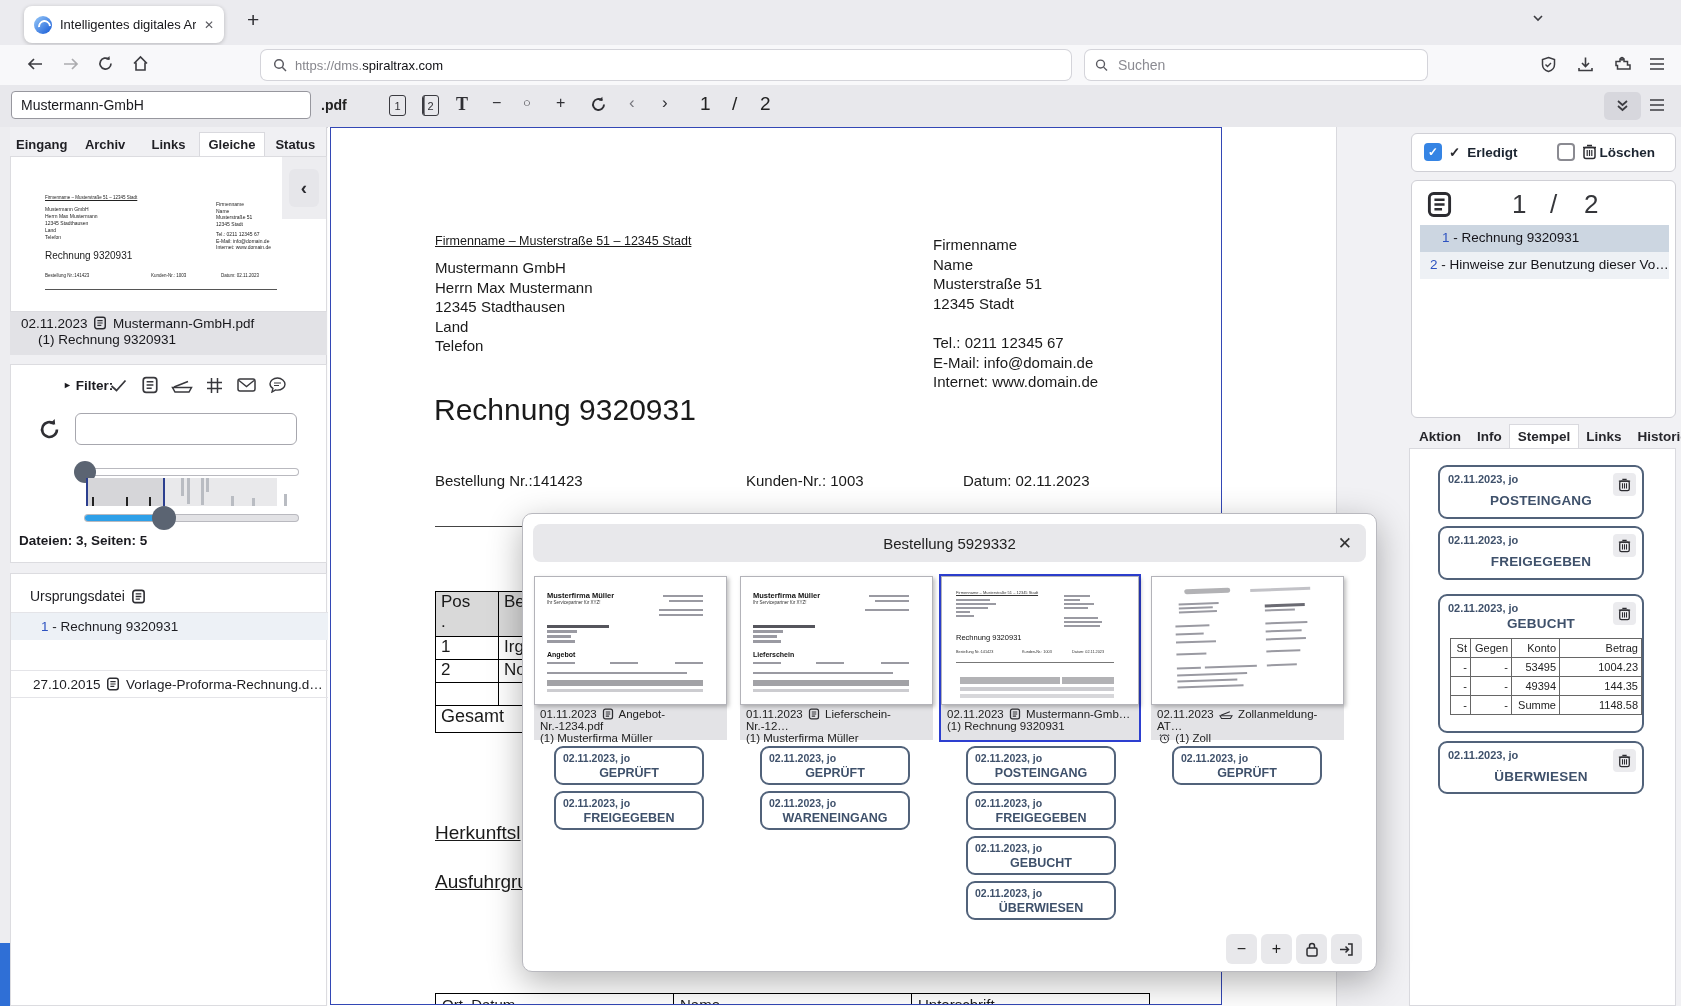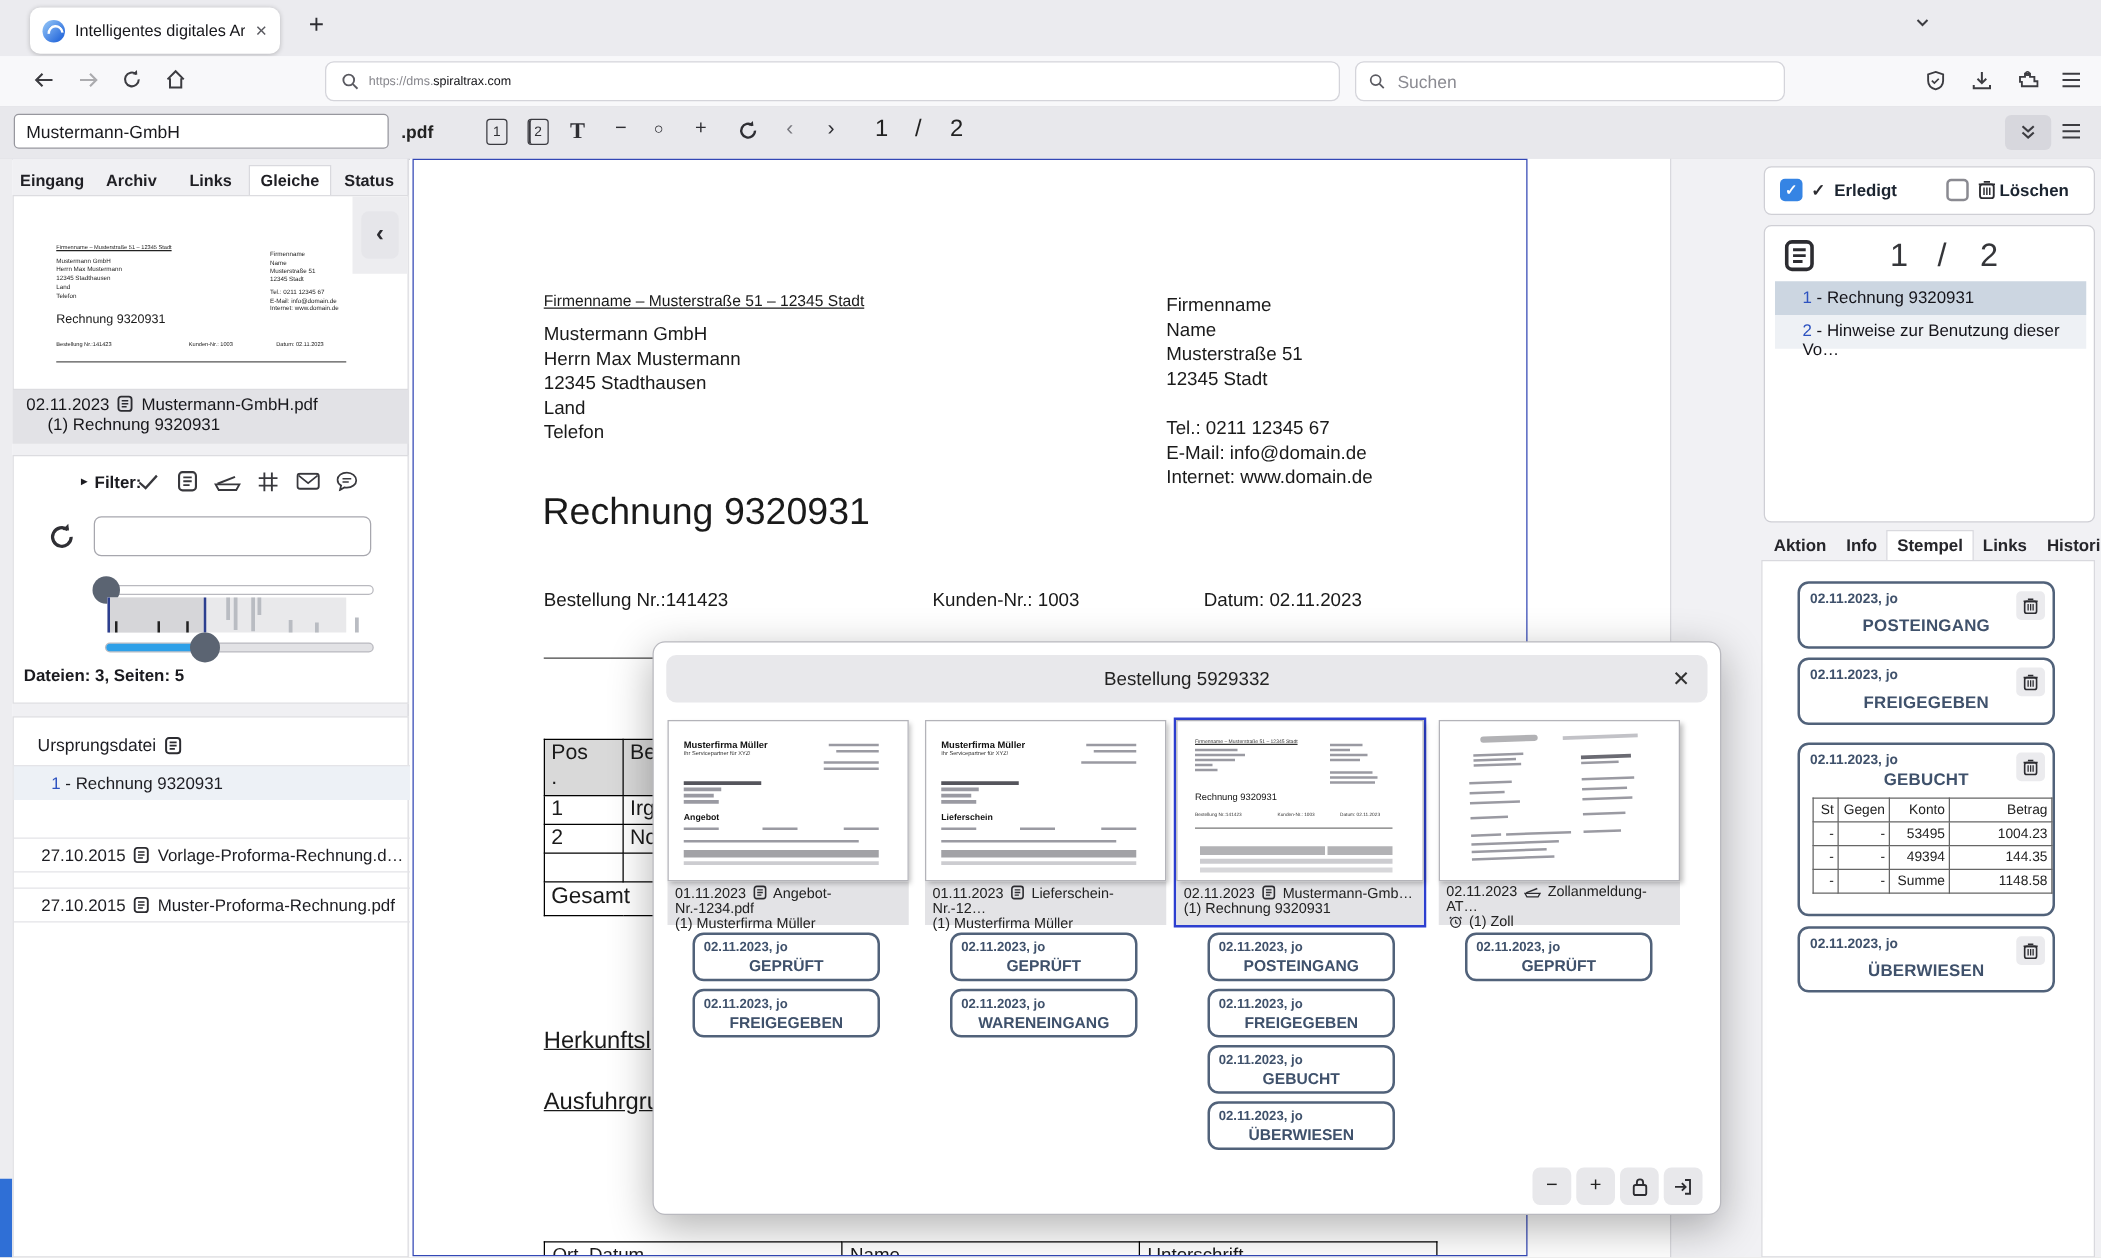"https://dms.spiraltrax.com" .urlbar { font-size: 10px -> 13px }
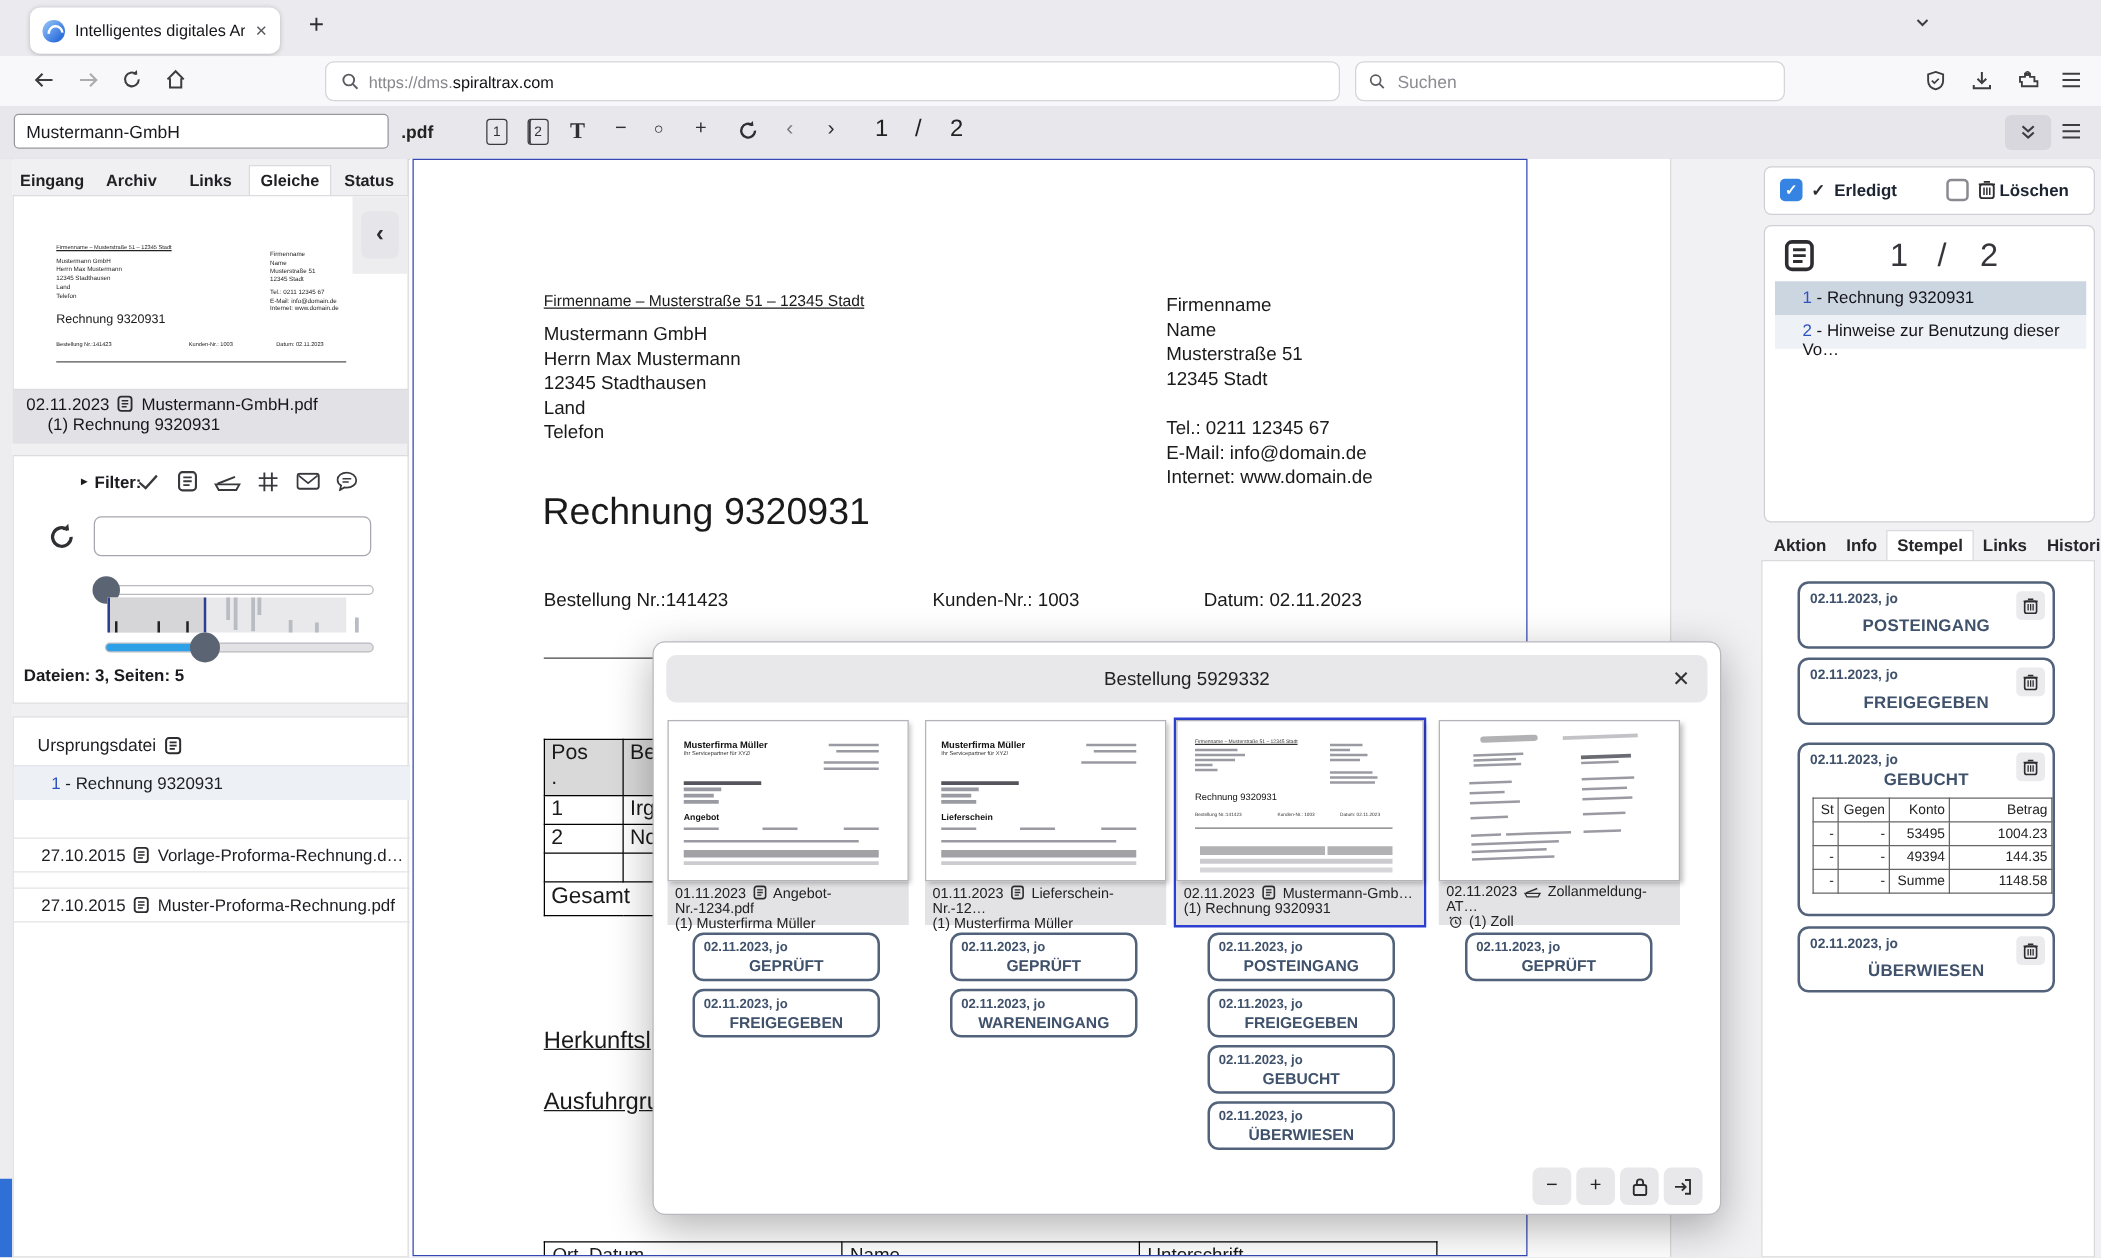"2 - Hinweise zur Benutzung" div.rp-item { padding-left: 22px -> 10px }
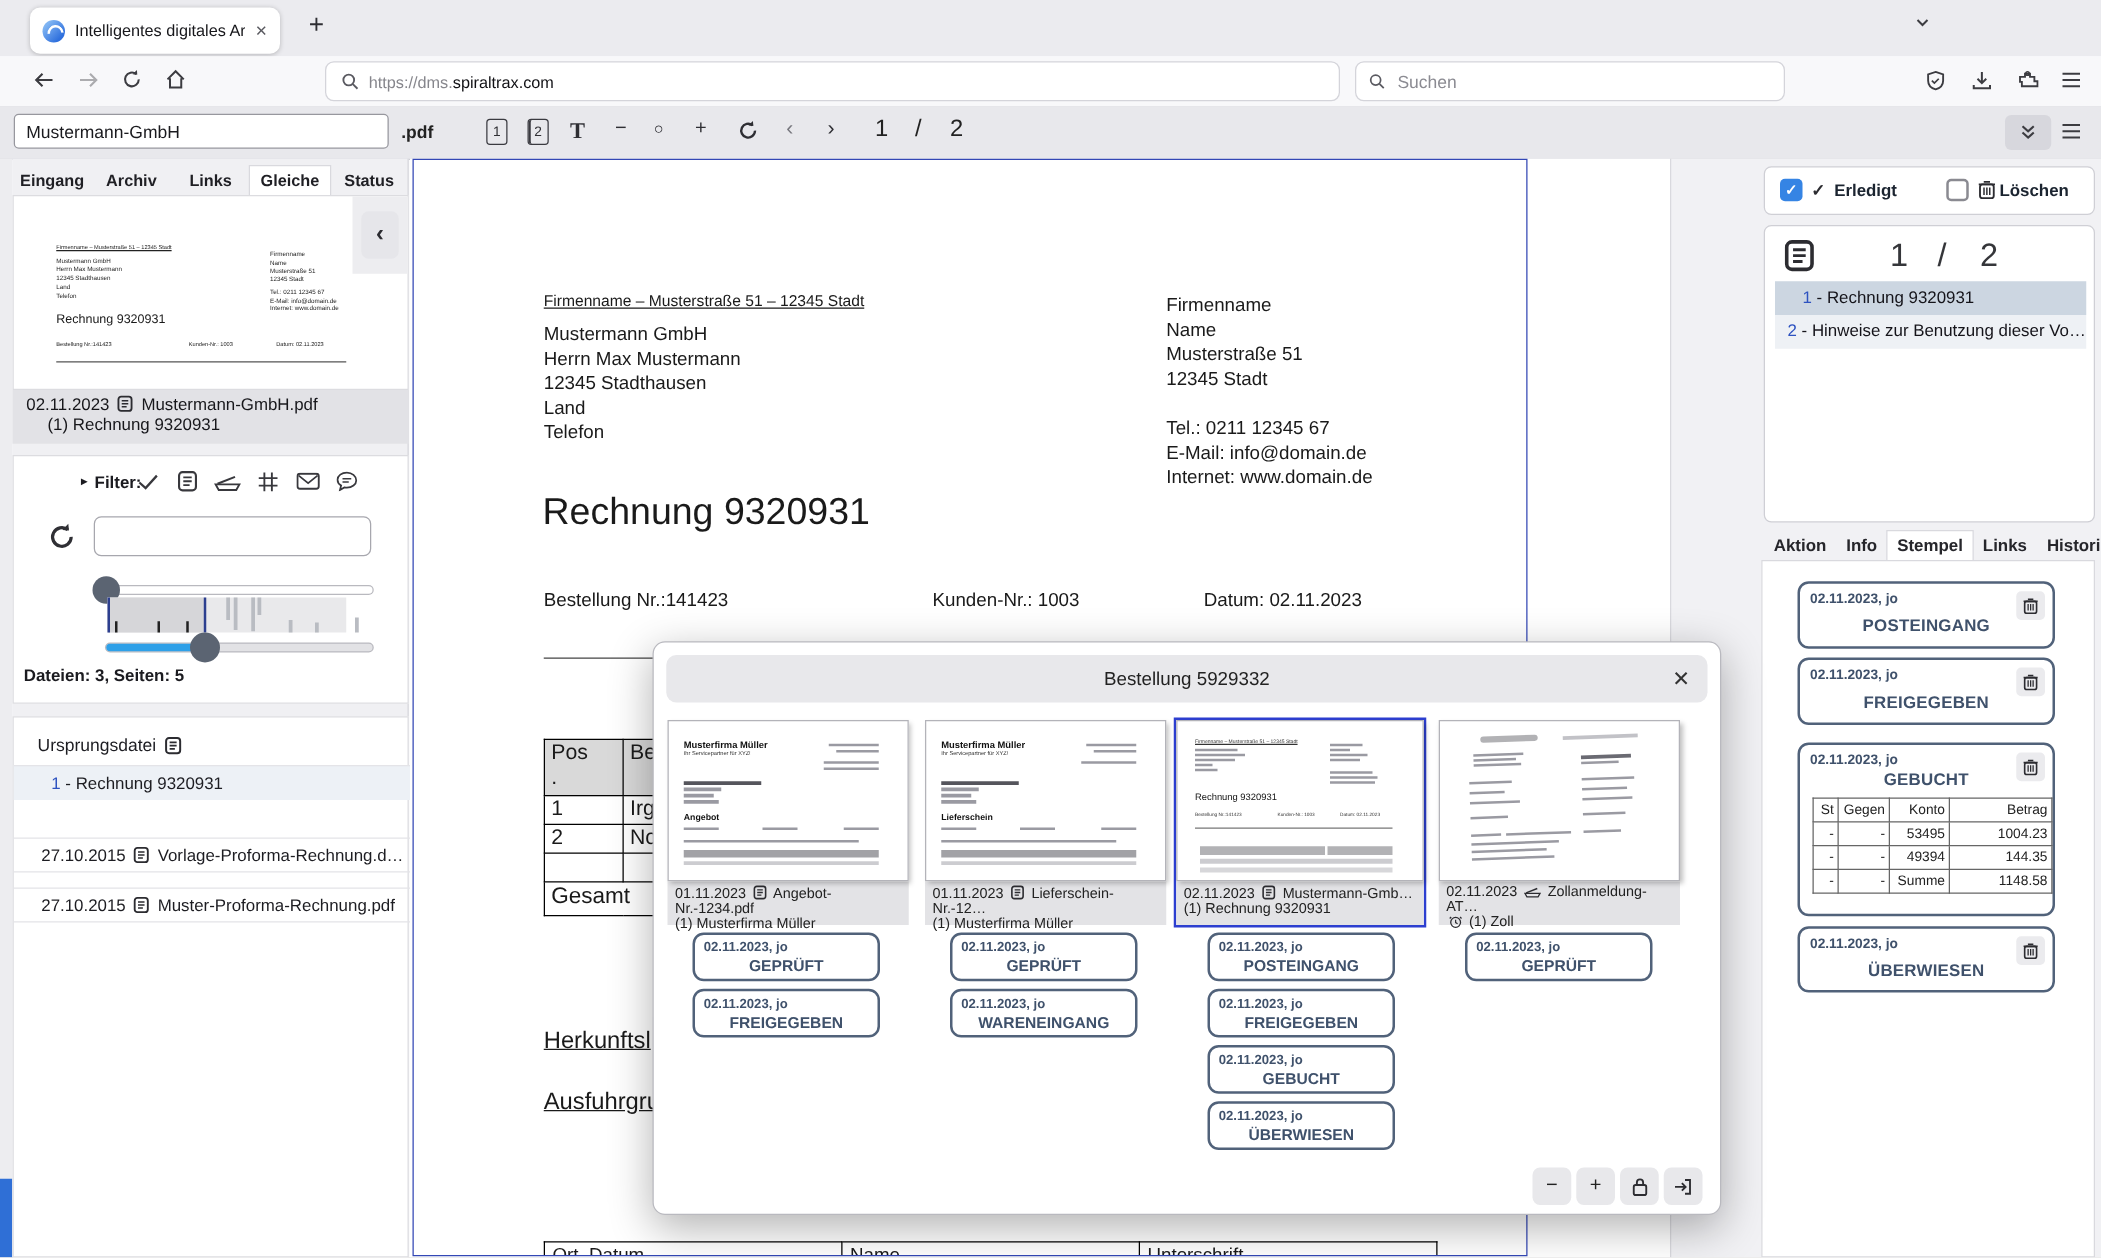"27.10.2015 Muster-Proforma-Rechnung.pdf" div.ur-item { html: <div> <span>27.10.2015</span> <span><svg> <rect></rect> <path></path> </svg></span> <span>Muster-Proforma-Rechnung.pdf</span> </div> -> none }
